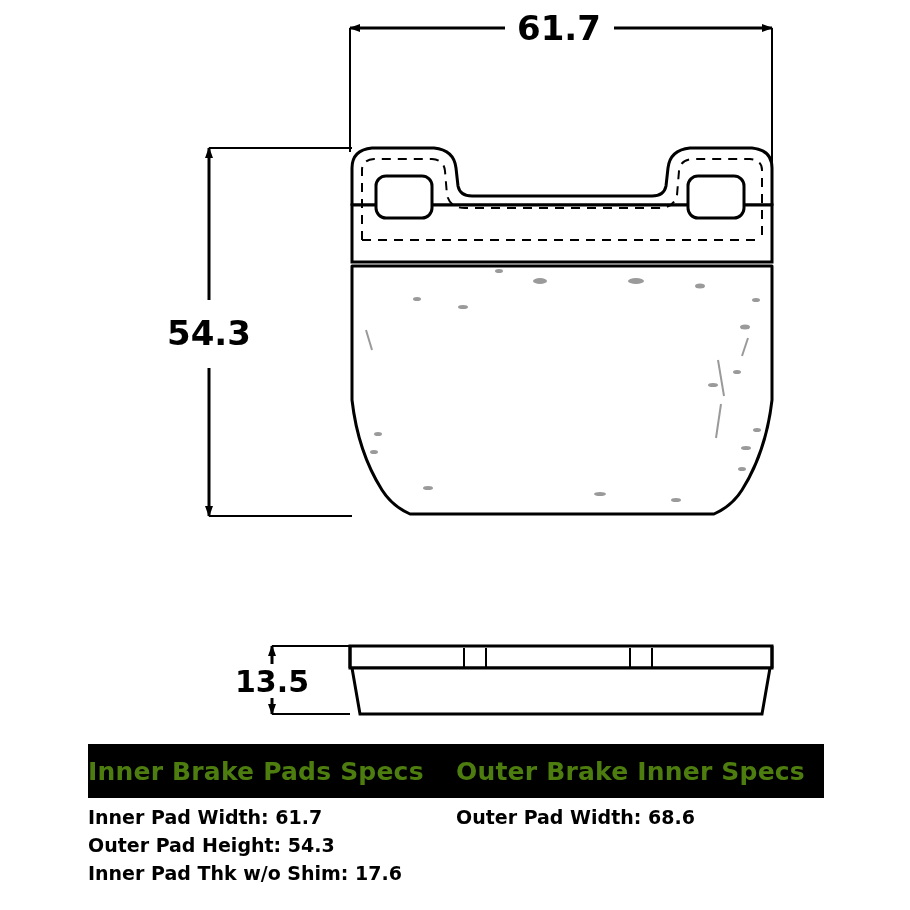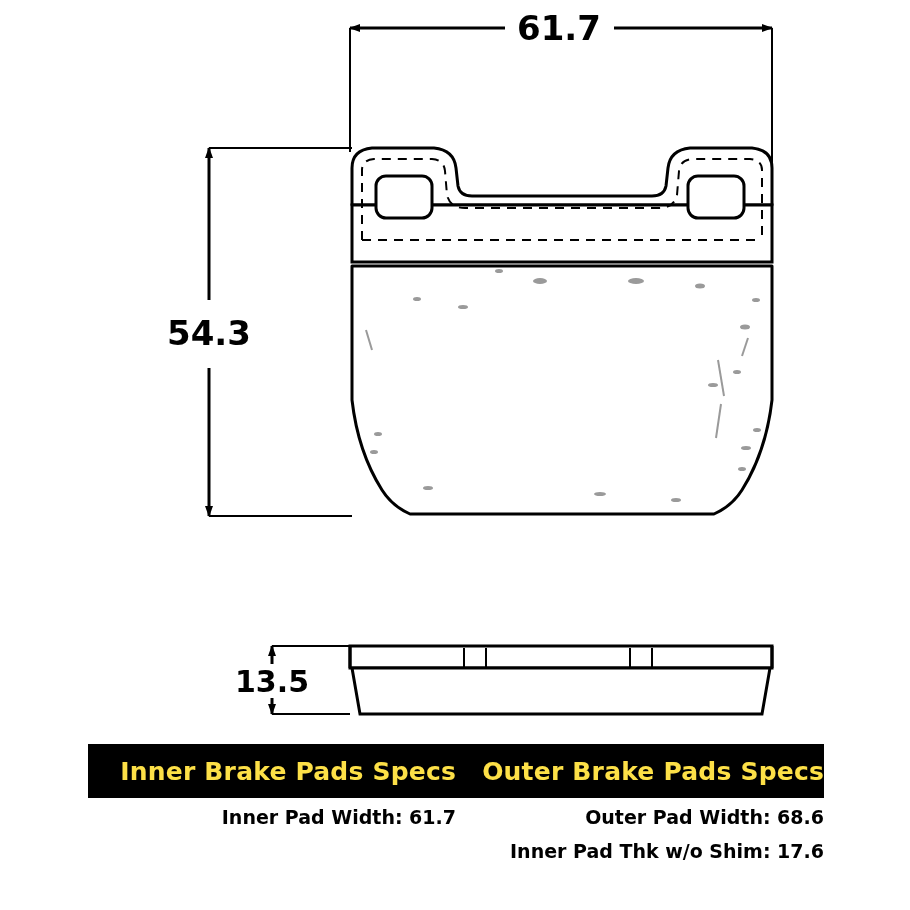"Inner Brake Pads Specs" .spec-header .col { color: #fde047 -> #4d7c0f; text-align: right -> left }
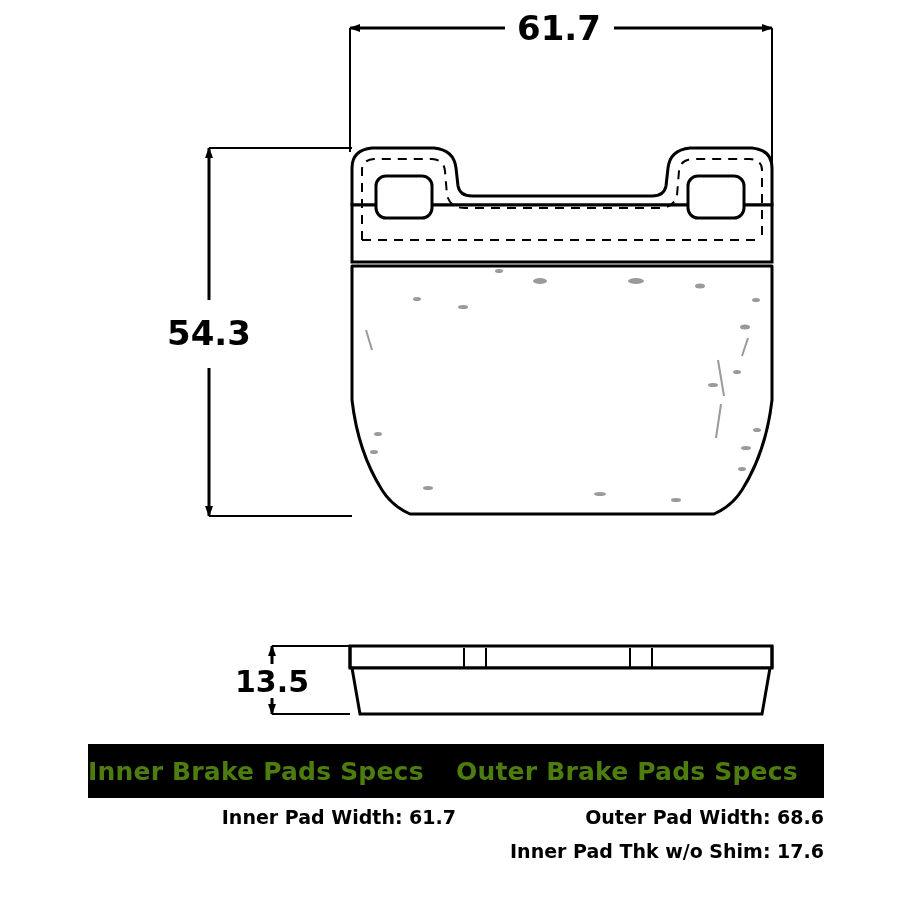"Outer Brake Pads Specs" div.col { text: Pads -> Inner }
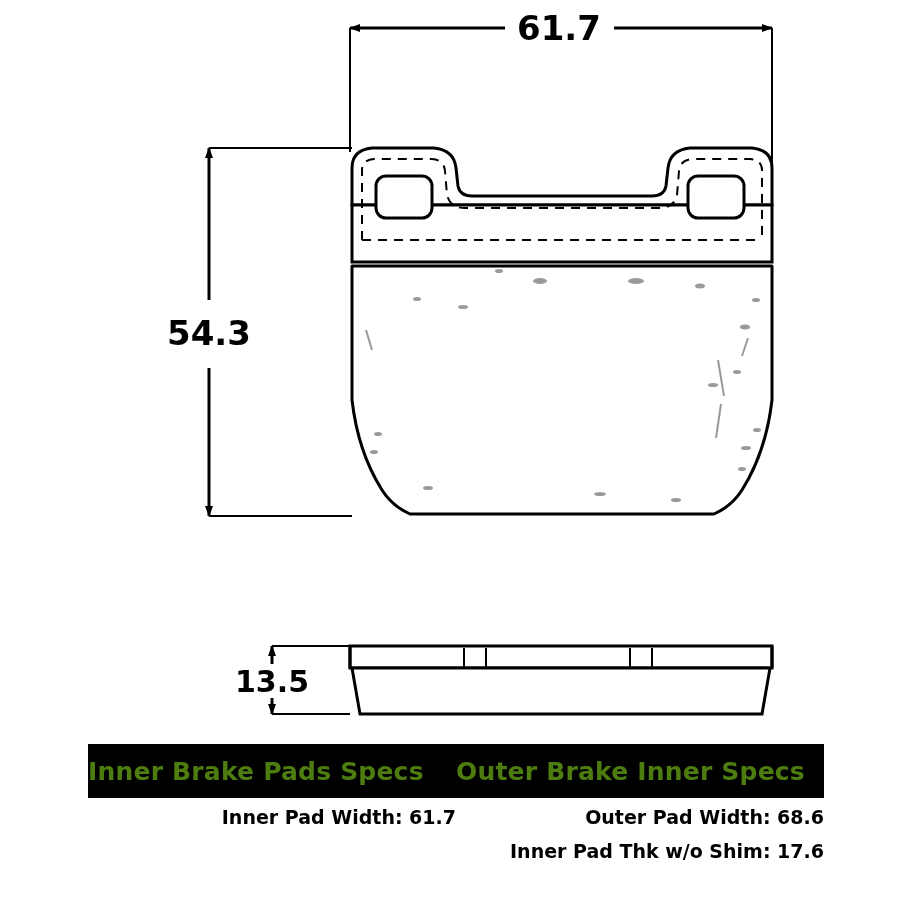"Inner Pad Width: 61.7" .spec-row .cell { text-align: right -> left }
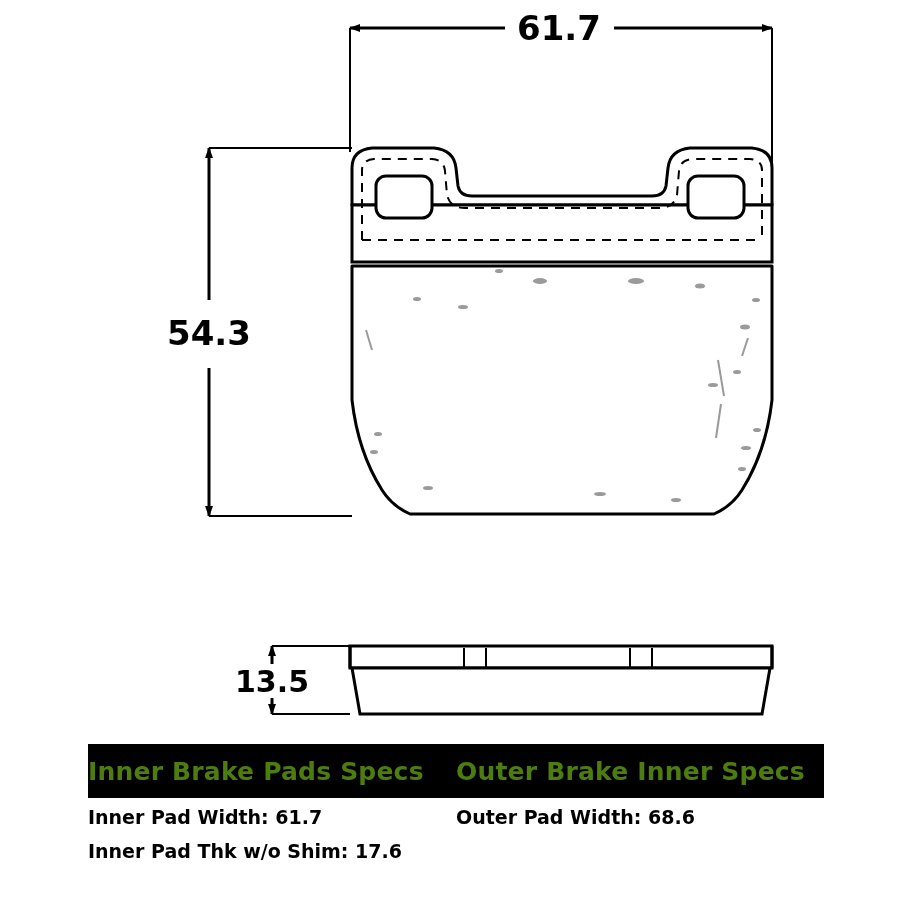"Outer Pad Height: 54.3" div.cell { html: none -> <div>Outer Pad Height: 54.3</div> }
